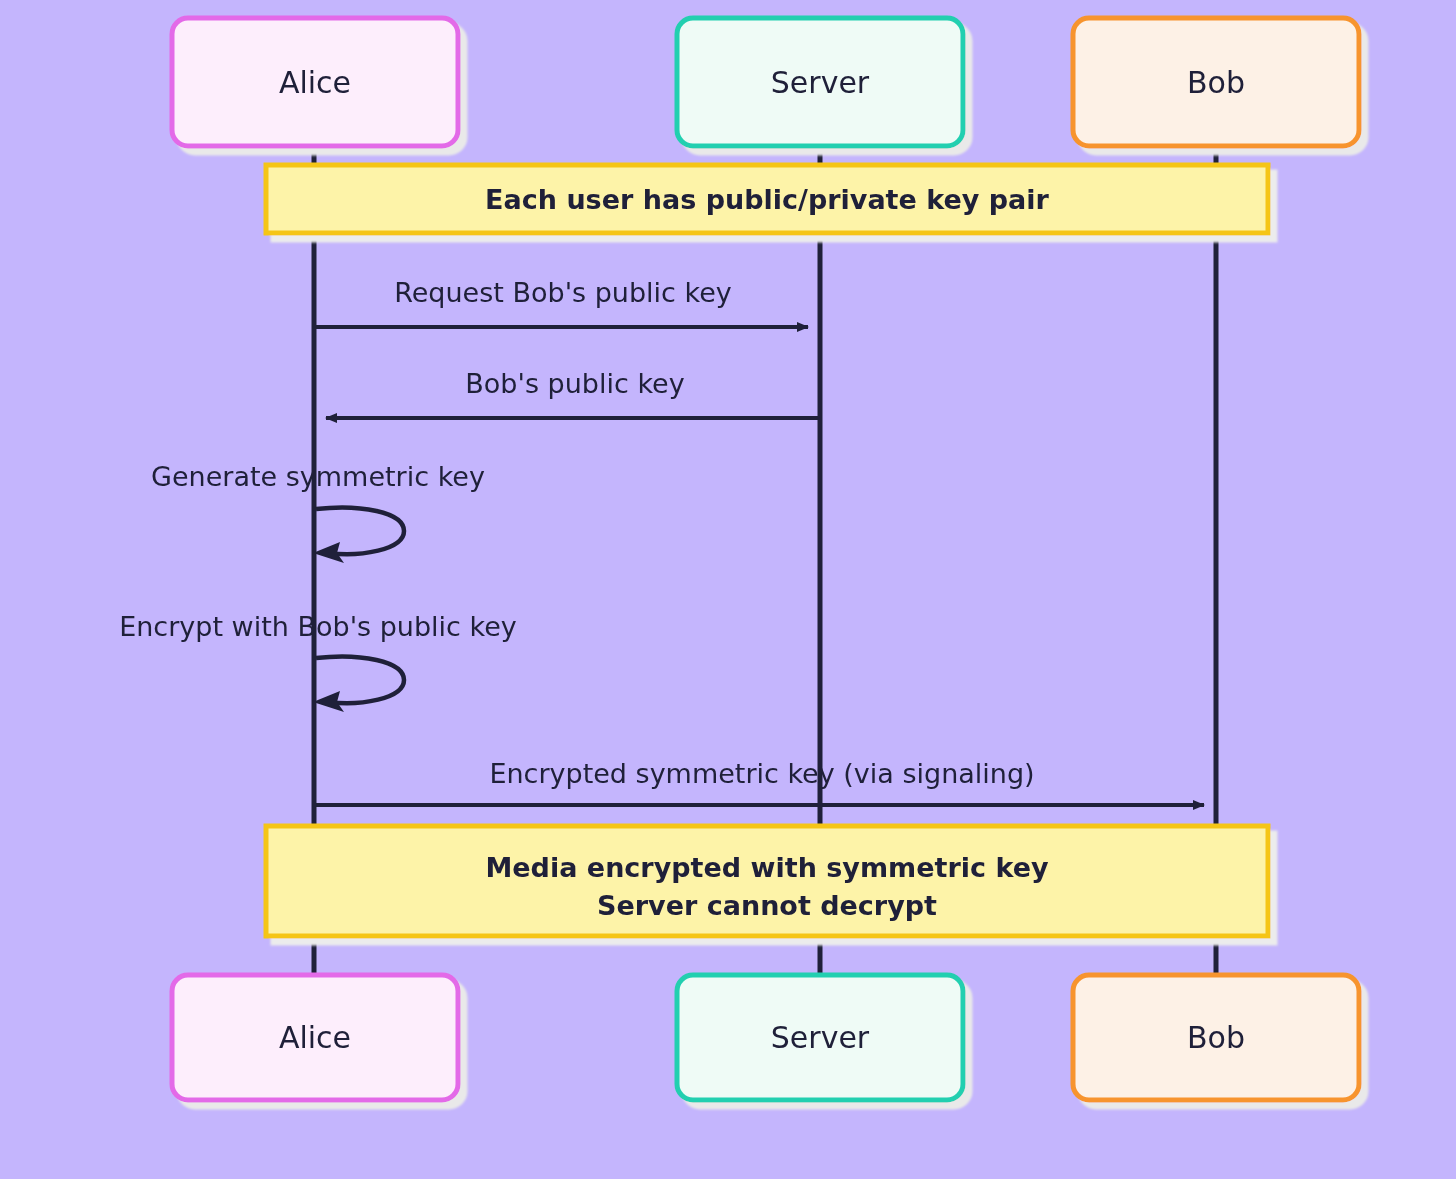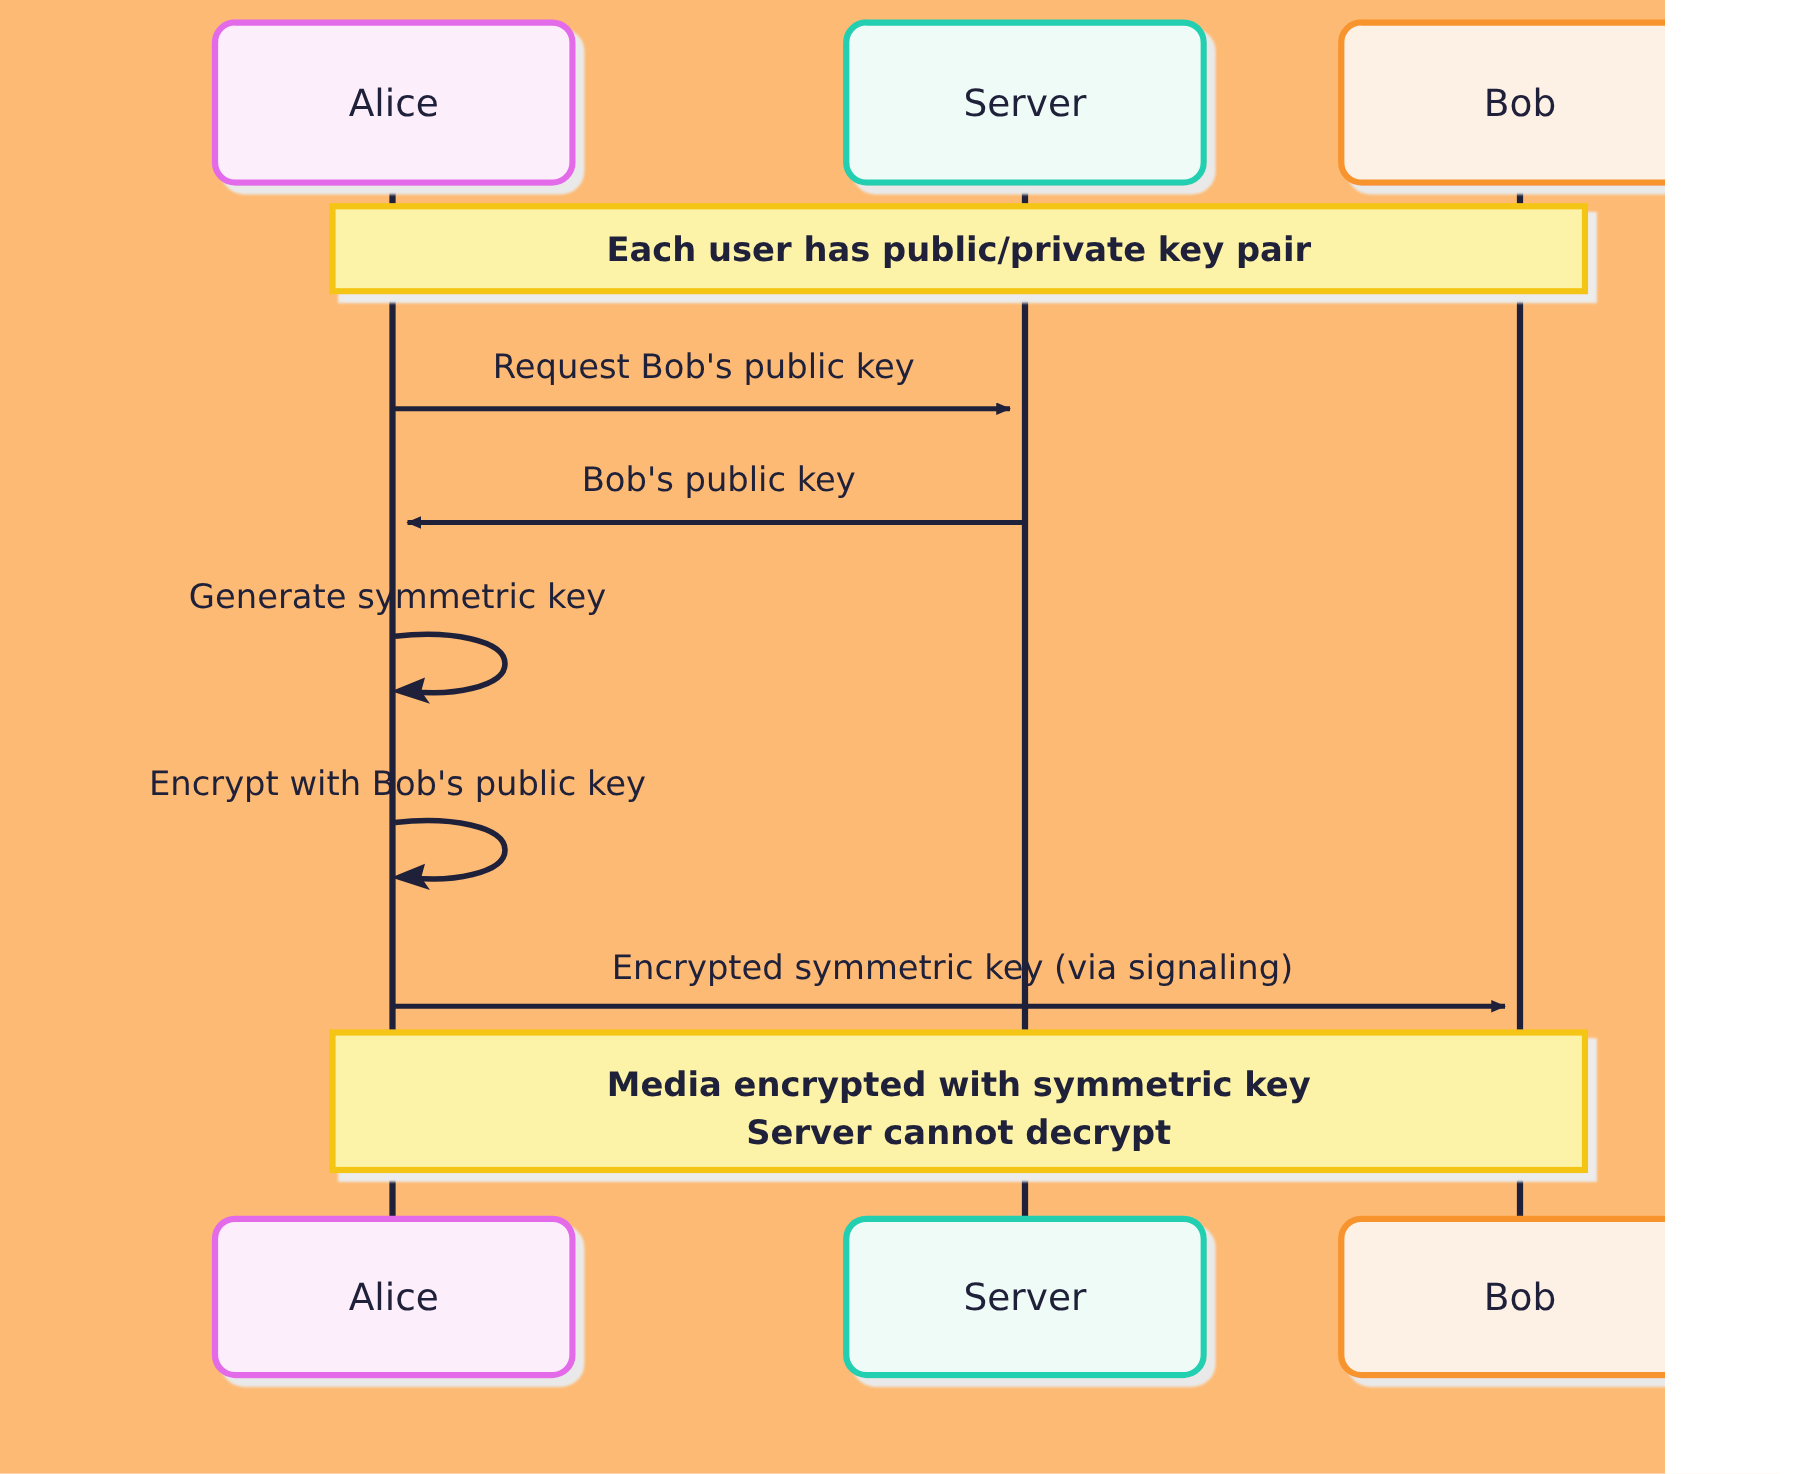"Alice" #canvas { background: #fdba74 -> #c4b5fd; width: 1332px -> 1456px }
